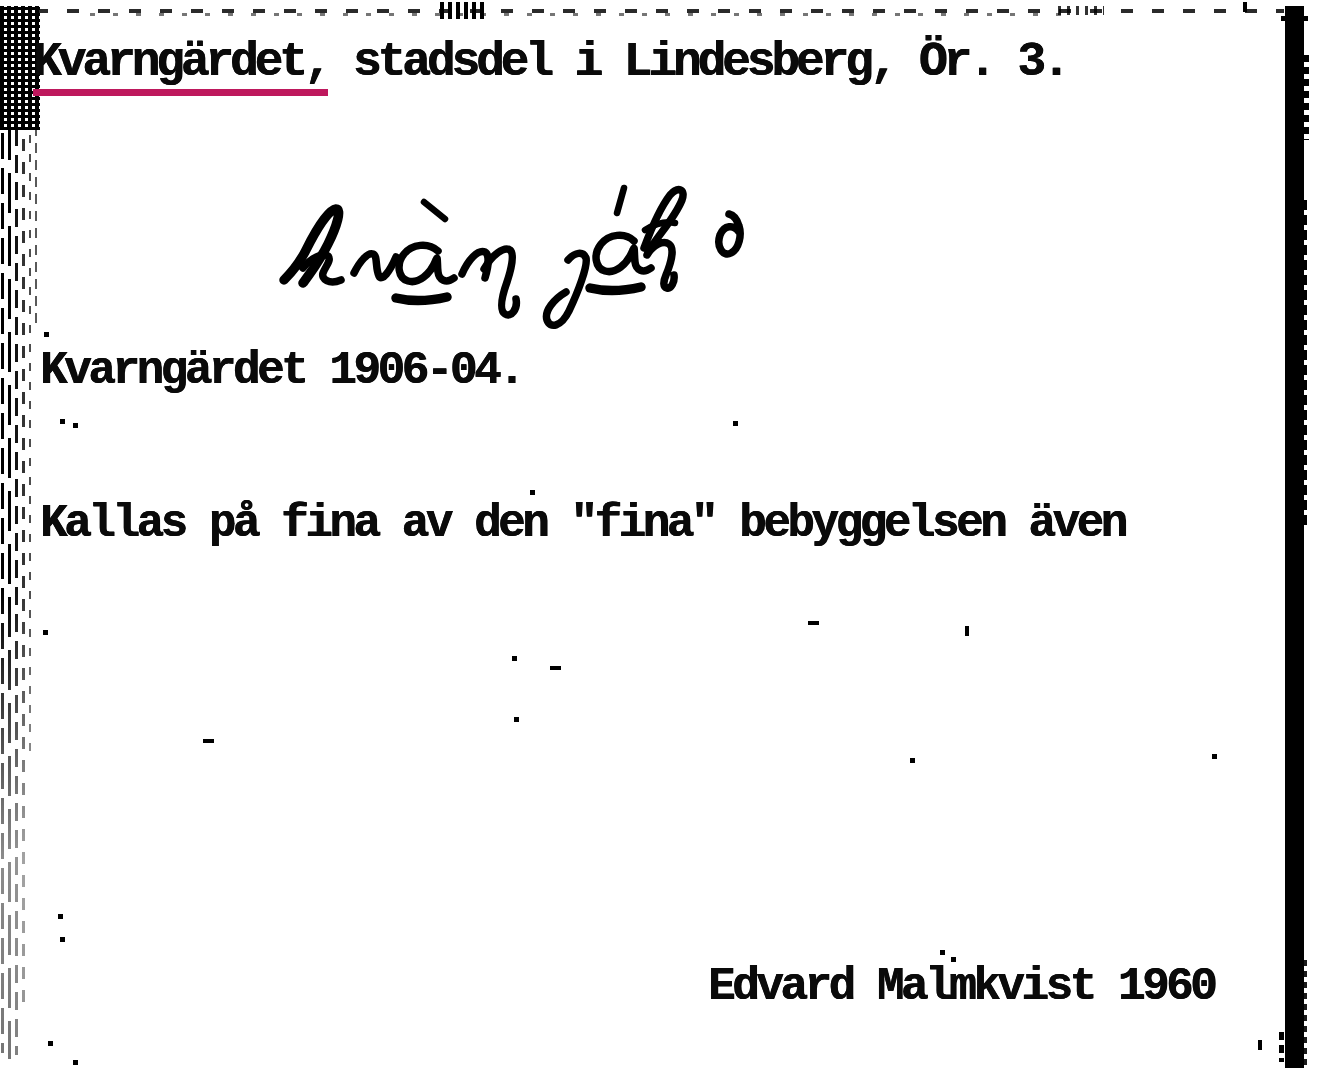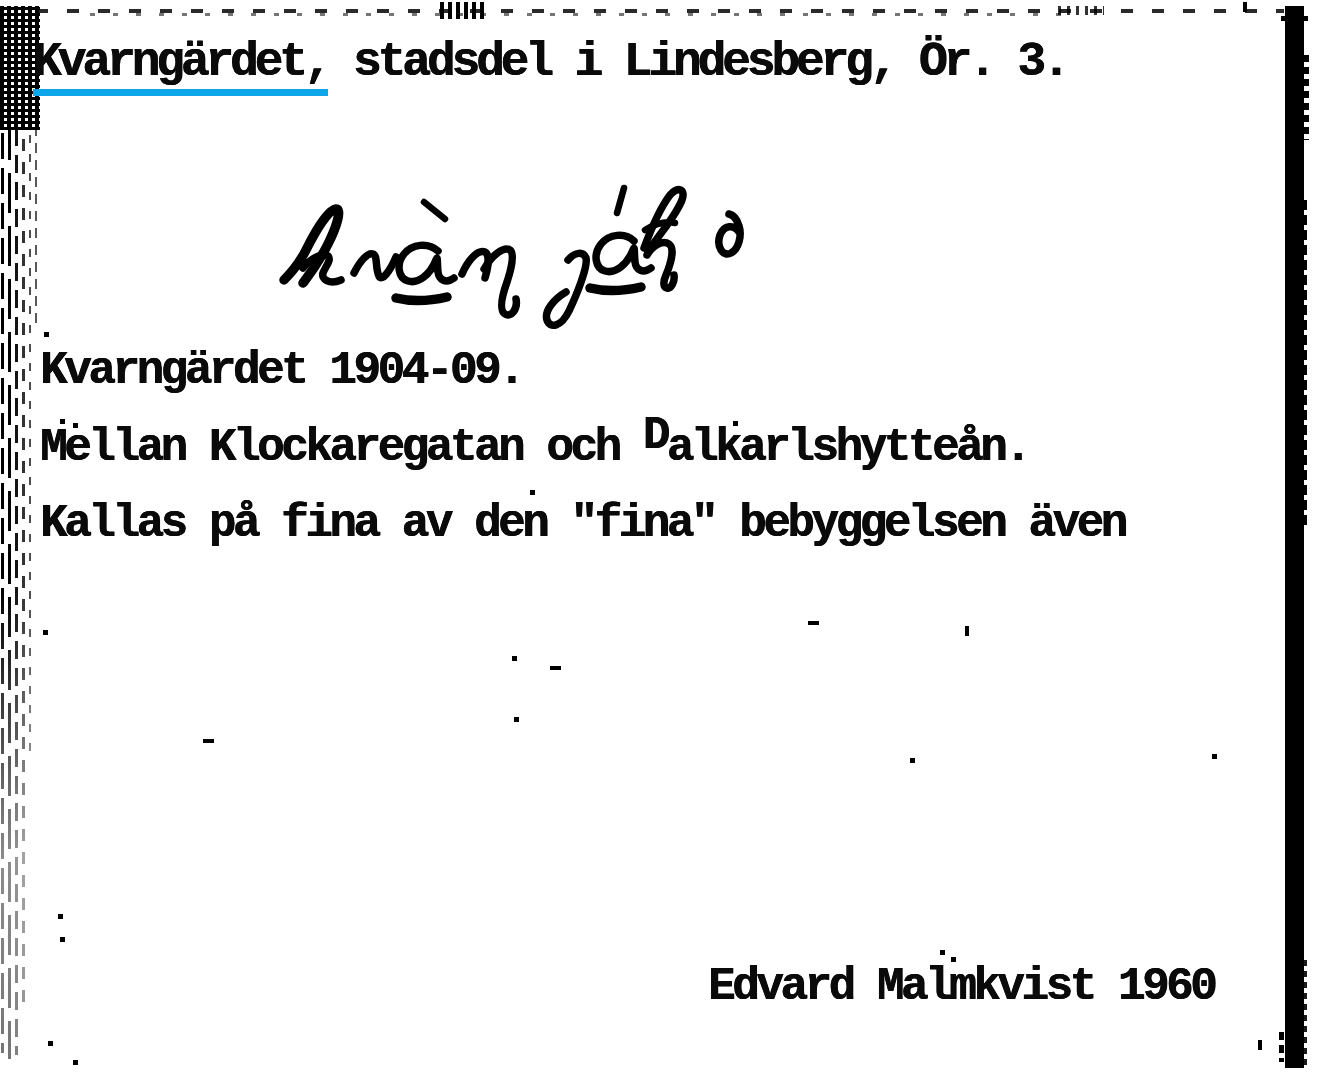"Kvarngärdet," .title .headword { border-bottom: 7px solid #0ea5e9 -> 7px solid #be185d }
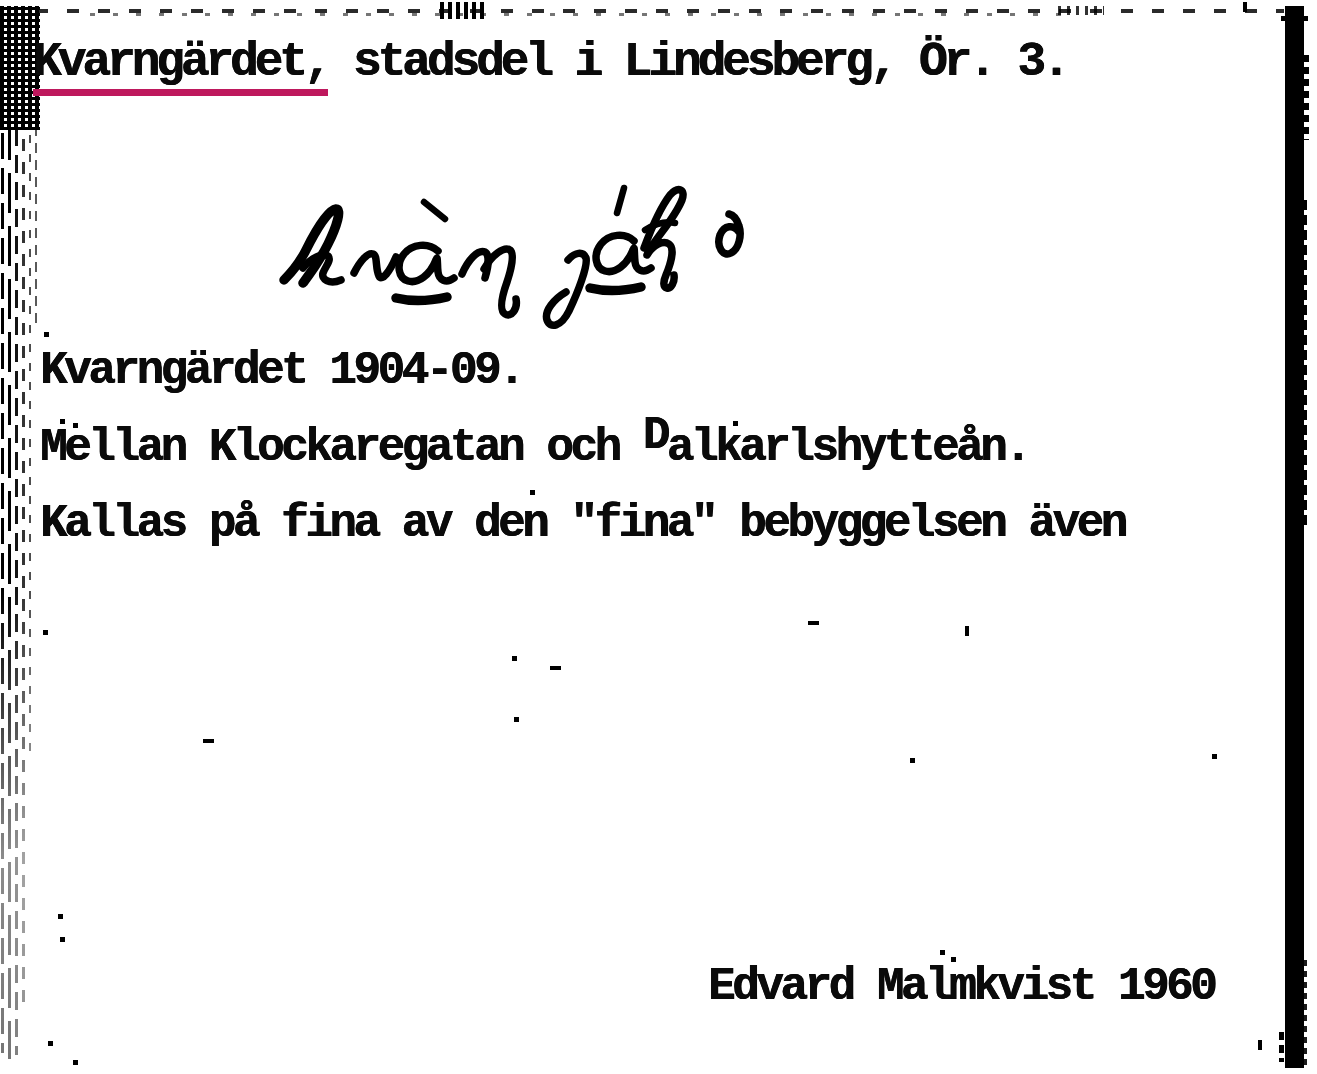"Kvarngärdet 1904-09." div.tw { text: 1904-09 -> 1906-04 }
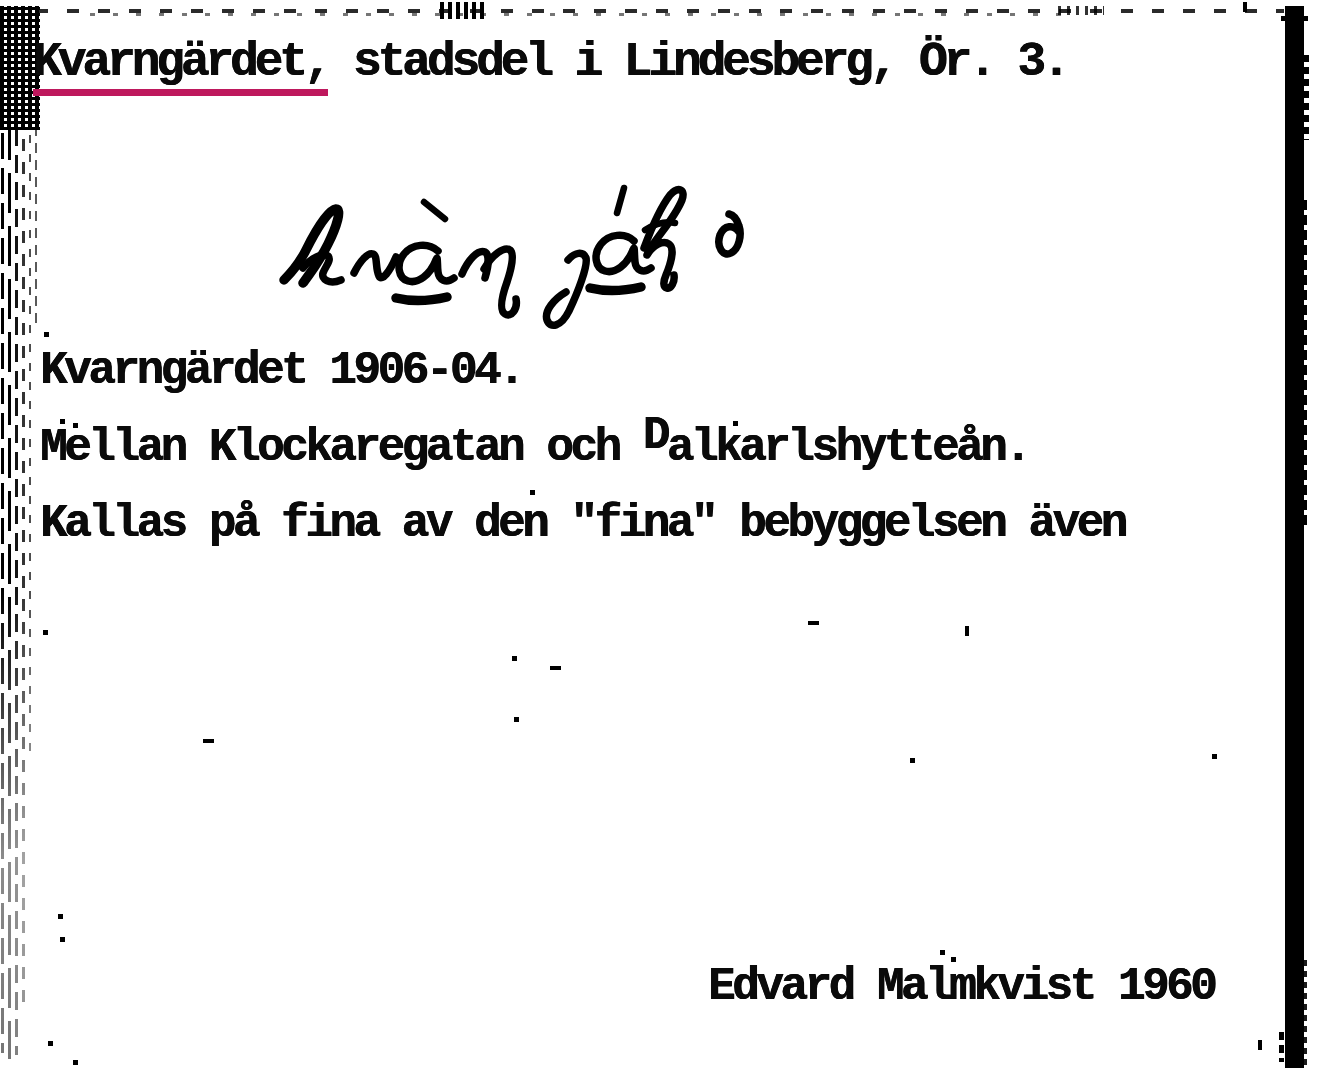"Mellan Klockaregatan och" div.tw { html: <div><span>Mellan Klockaregatan och </span><span>D</span><span>alkarlshytteån.</span></div> -> none }
